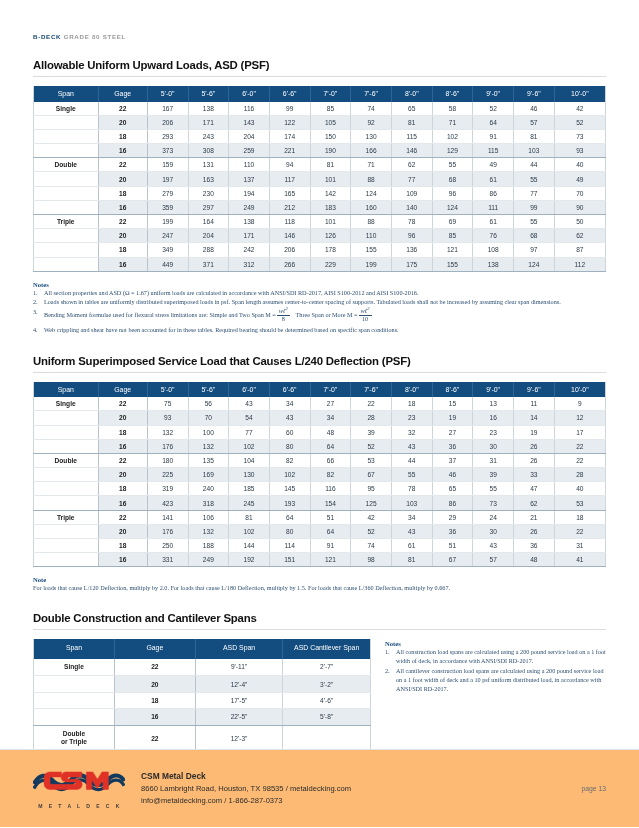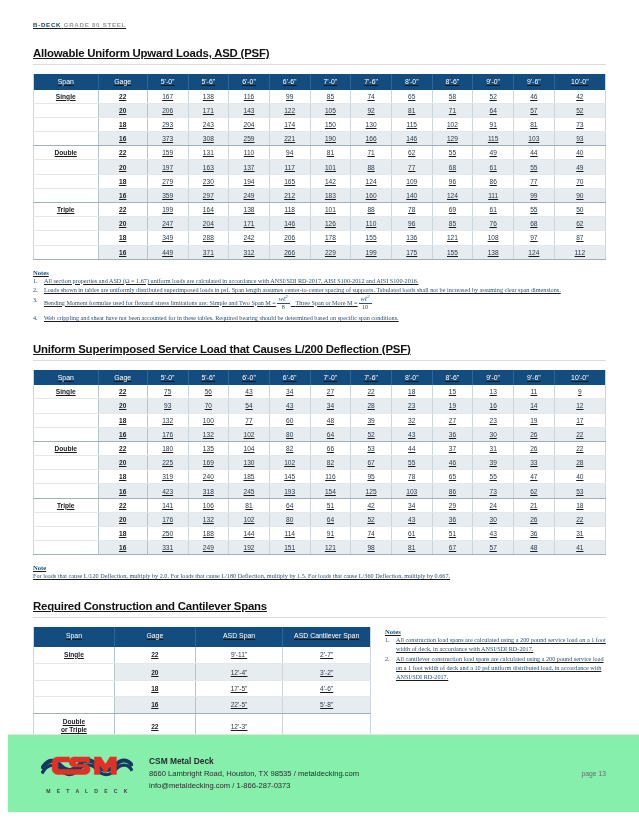"Allowable Uniform Upward Loads, ASD" .page { padding: 0 33px -> 12px 33px; text-decoration: underline -> none }
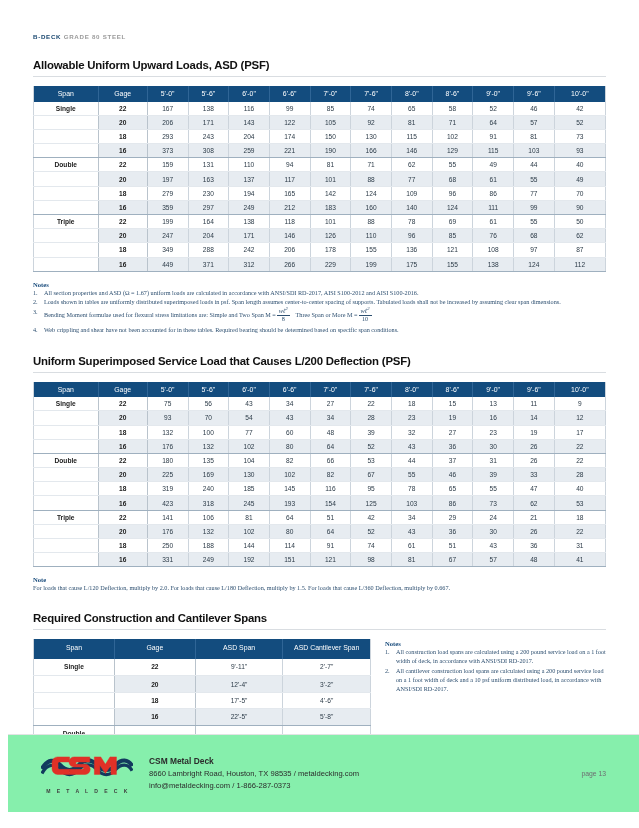"Uniform Superimposed Service Load that" h2.sec-title { text: L/200 -> L/240 }
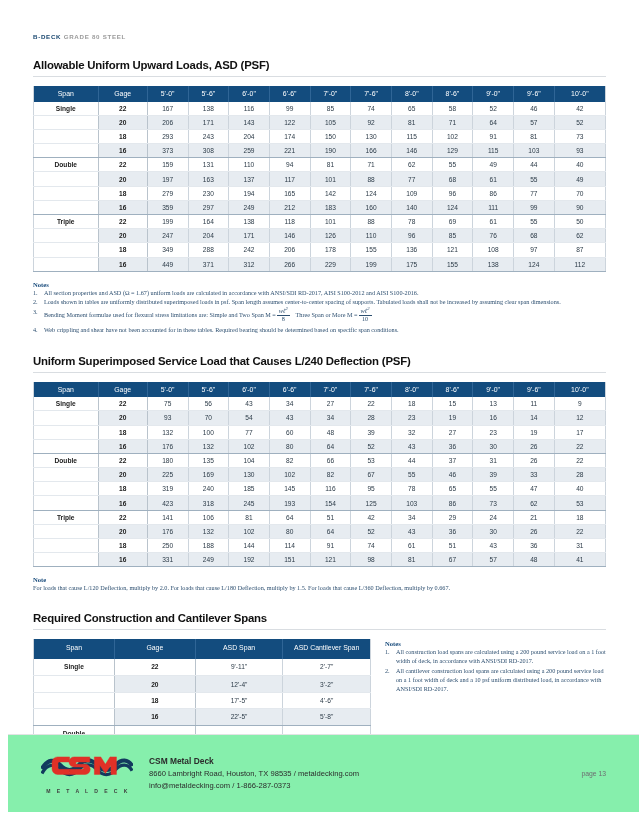"Required Construction and Cantilever" h2.sec-title { text: Required -> Double }
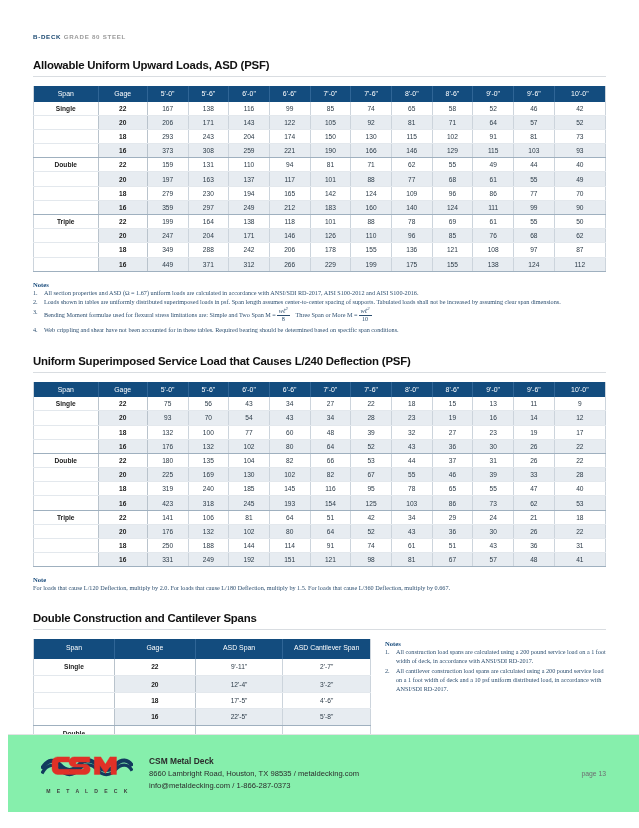"CSM Metal Deck" .footer { background: #86efac -> #fdba74; bottom: 16px -> 1px; margin-left: 8px -> none }
